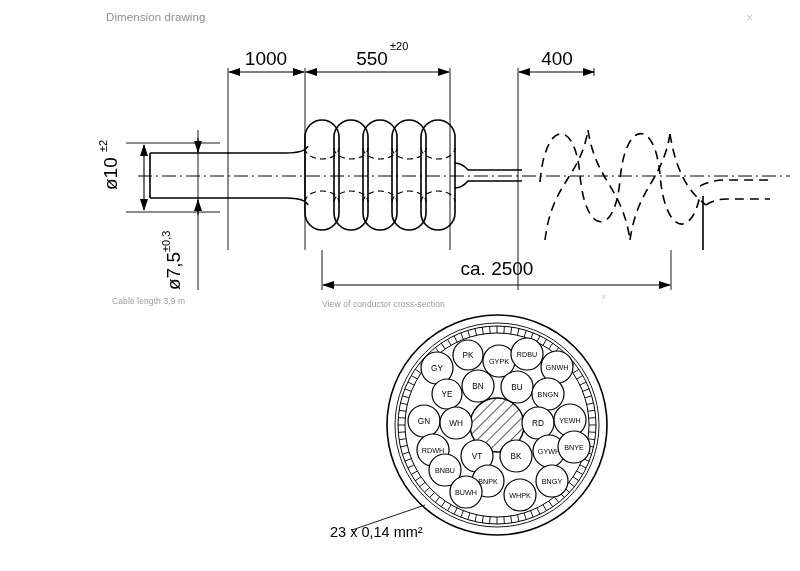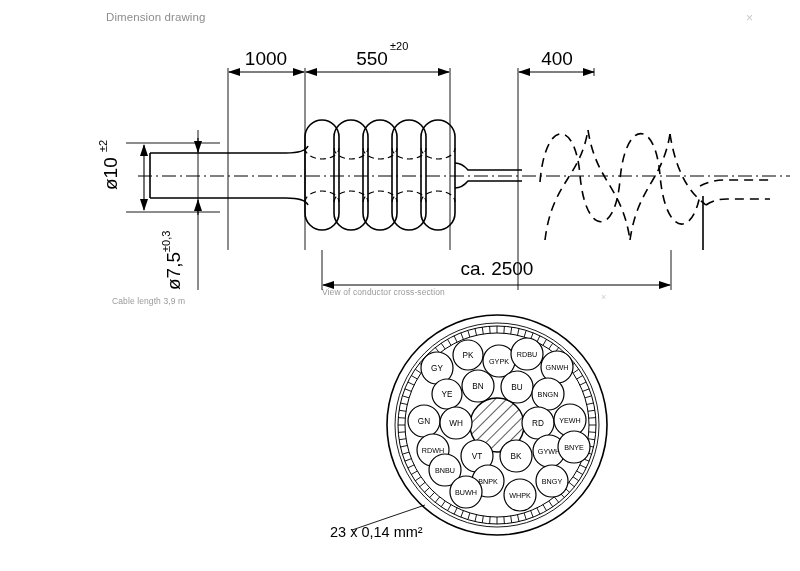"View of conductor cross-section" .caption.cross-section { top: 287px -> 299px }
